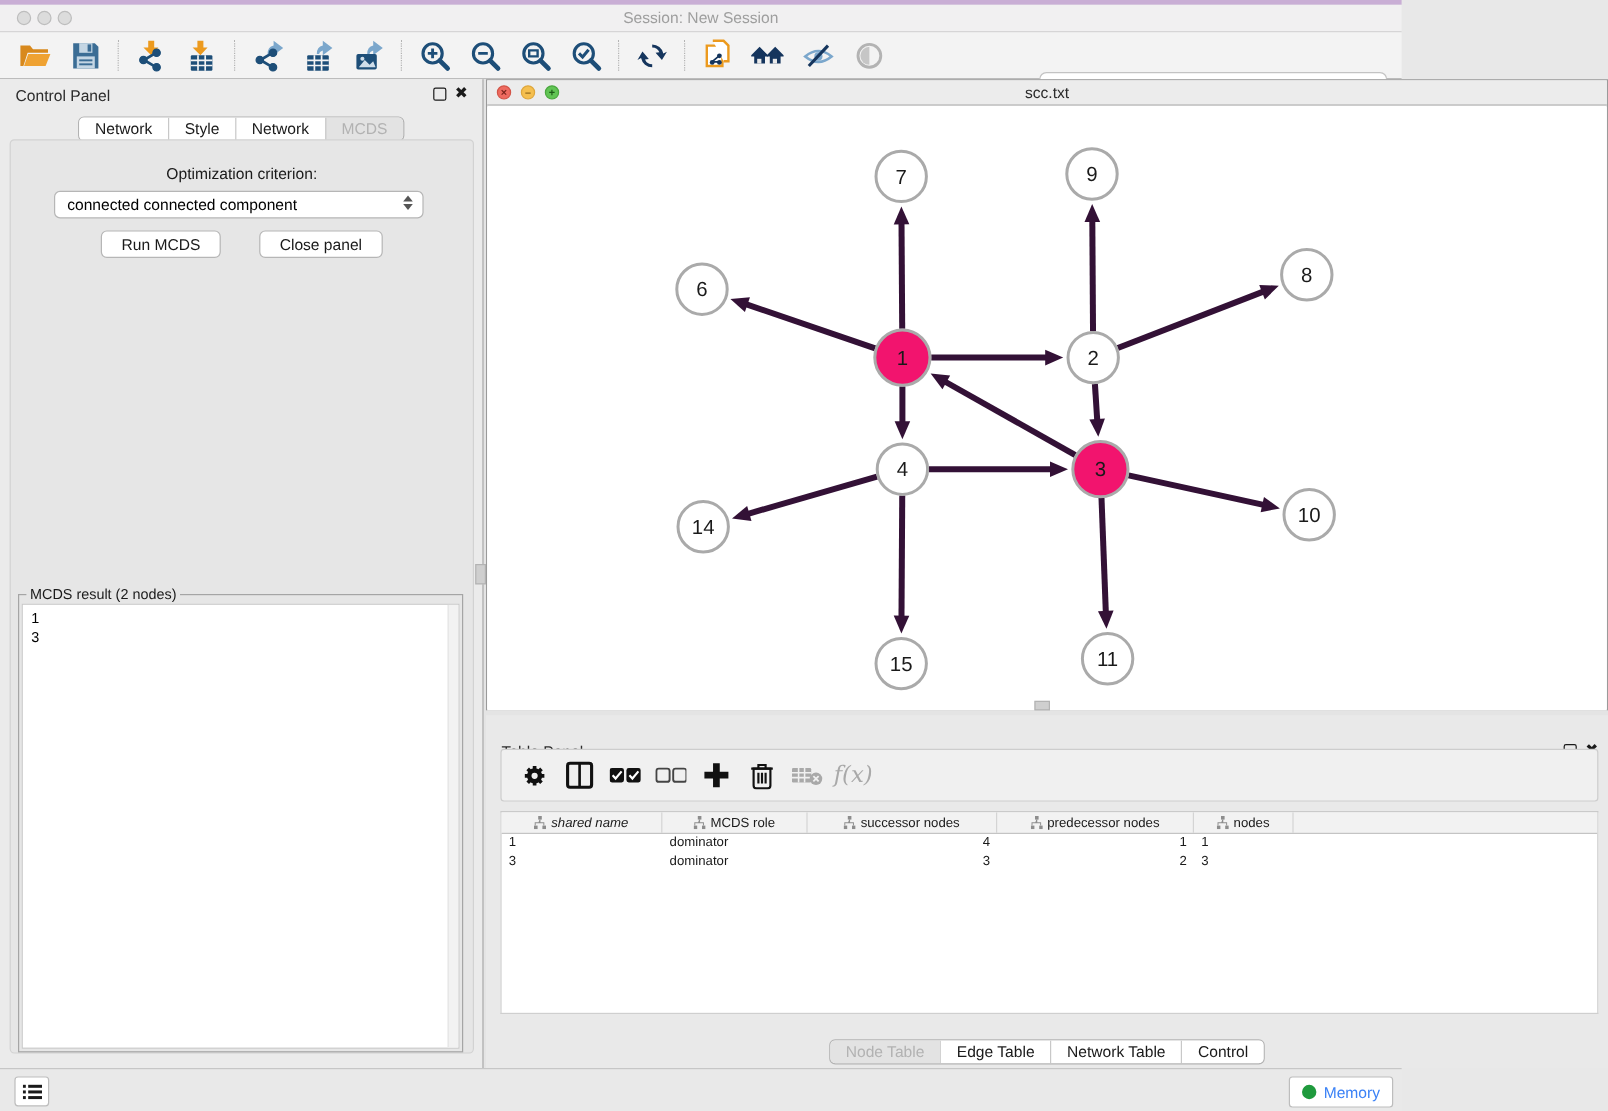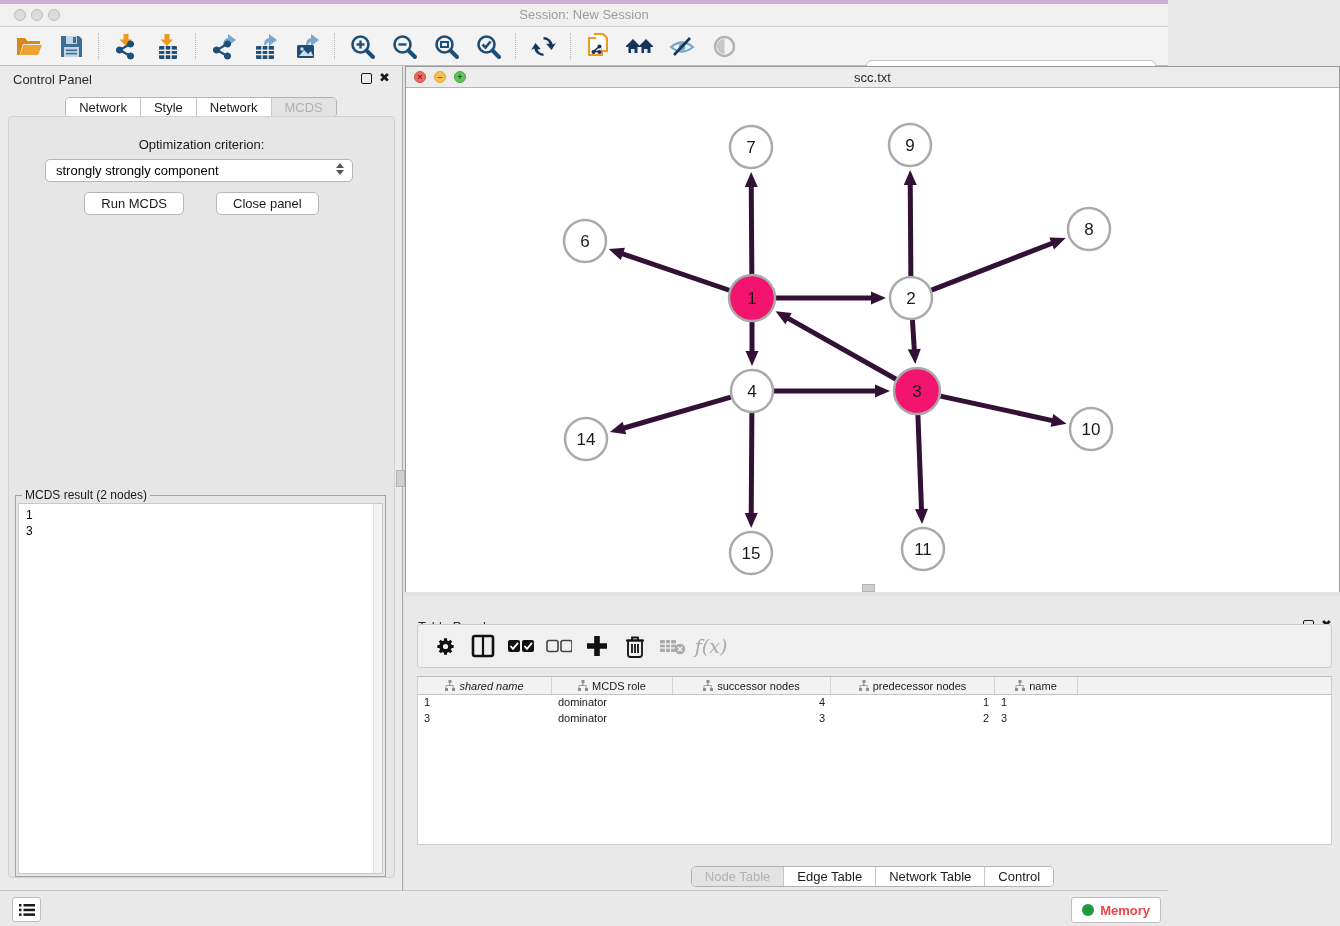"strongly strongly component" span { text: strongly strongly -> connected connected }
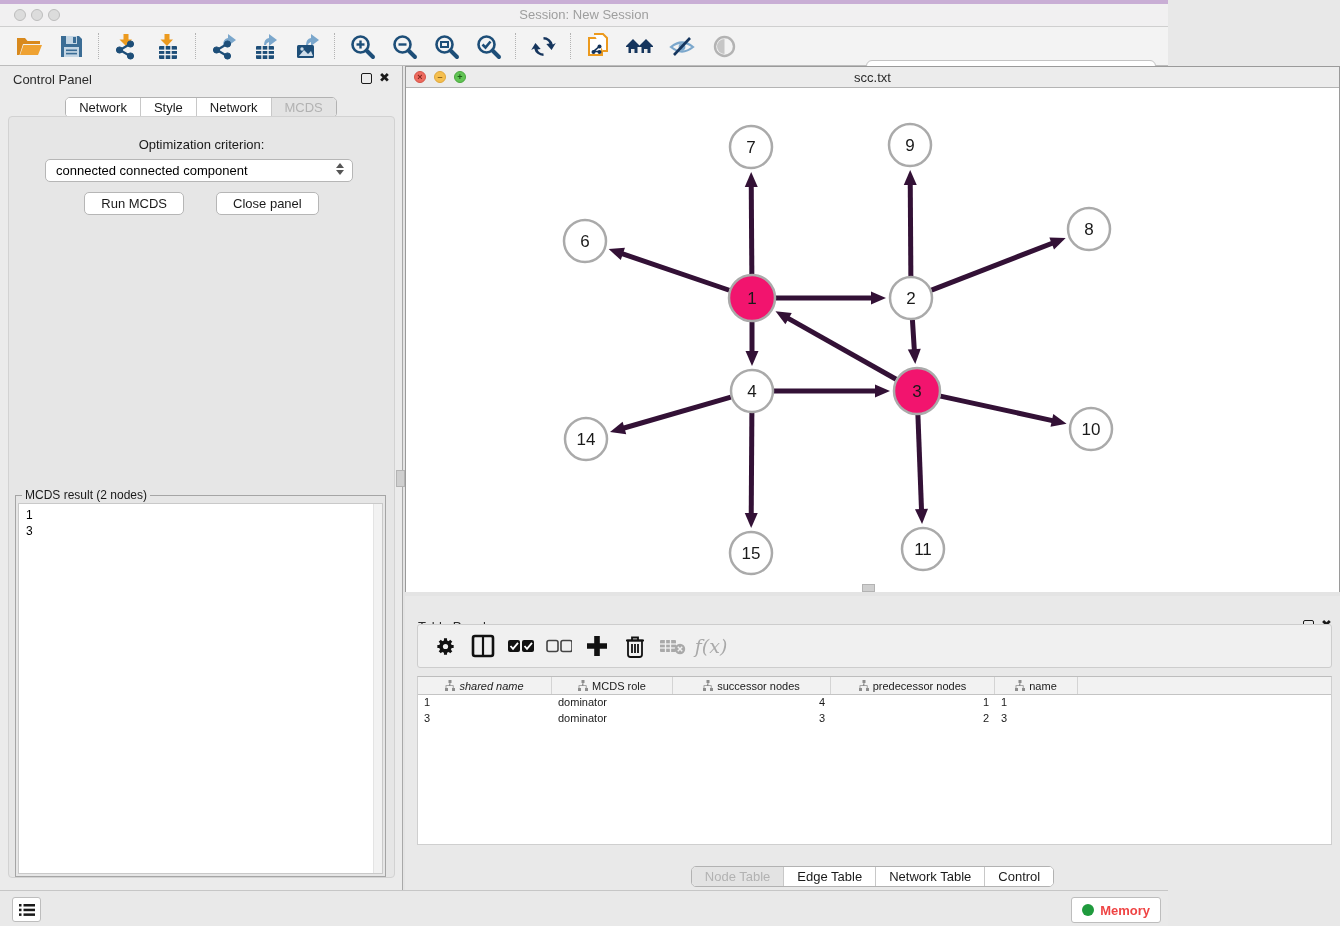"name" span { text: name -> nodes }
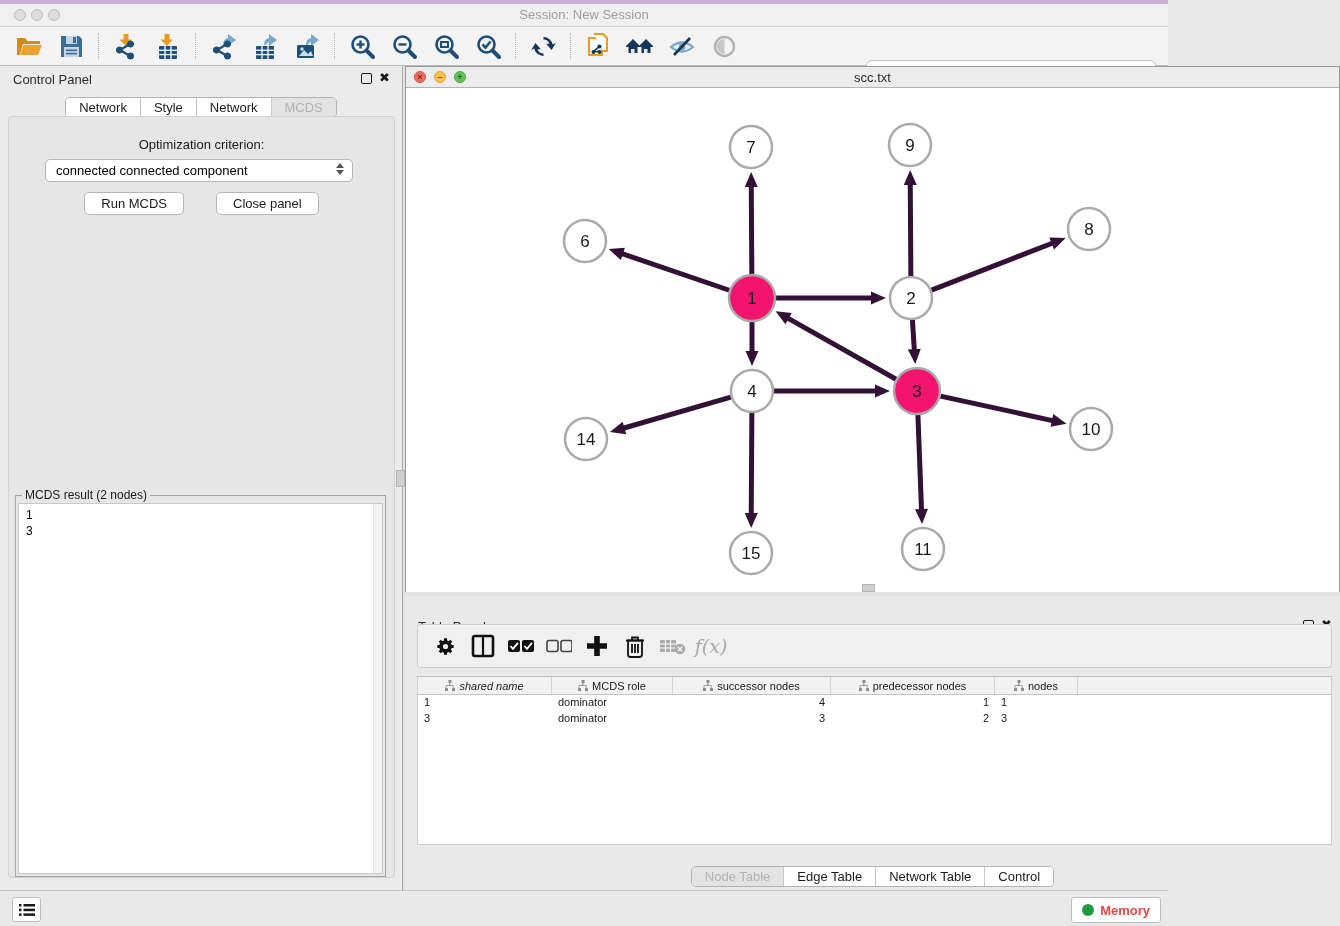"Memory" .memory-btn span.lbl { color: #ef4444 -> #3b82f6; font-weight: bold -> none }
